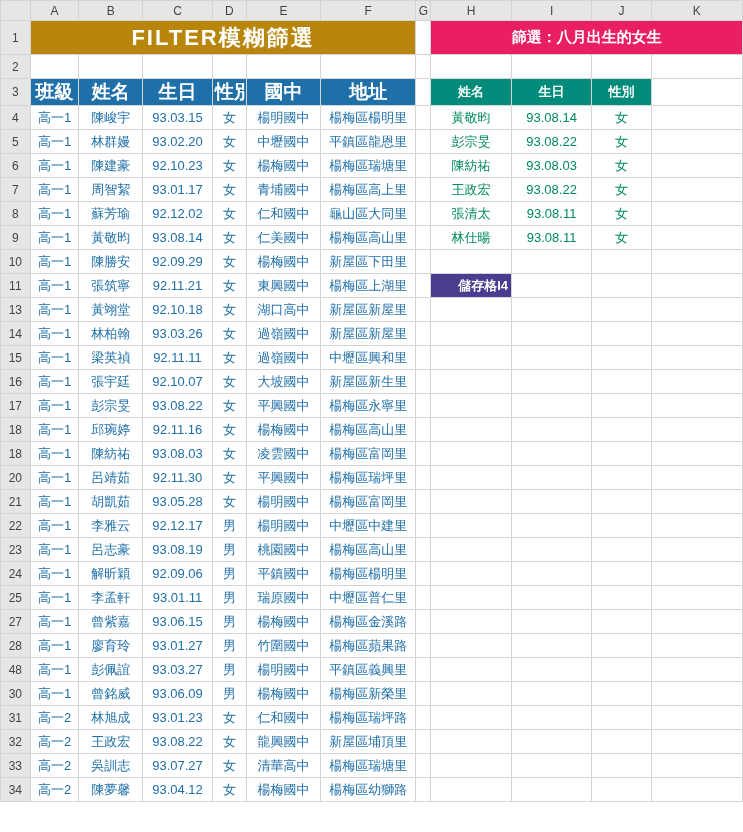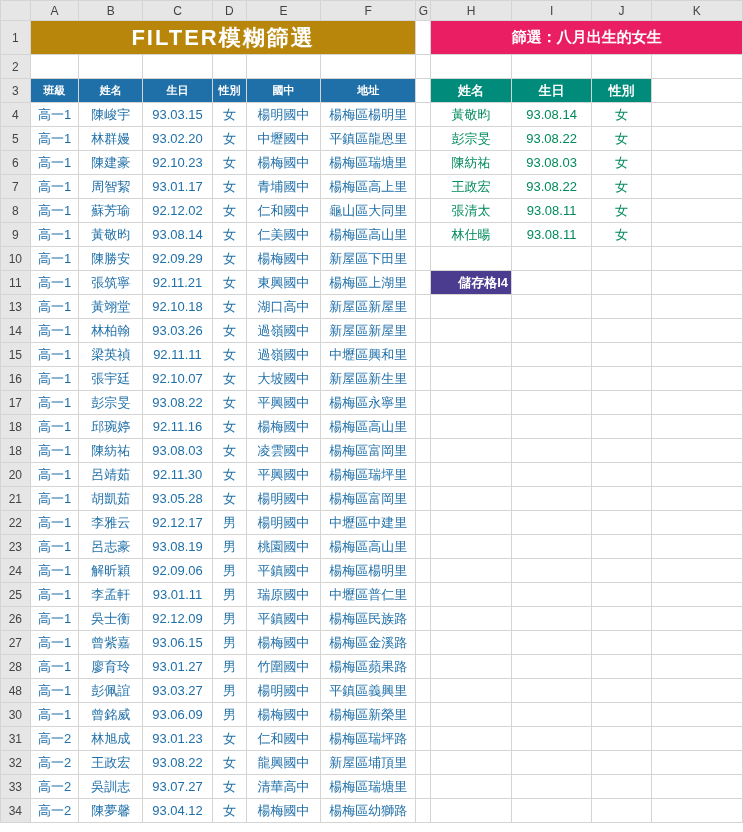"班級" .hdr-blue { font-size: 11px -> 19px }
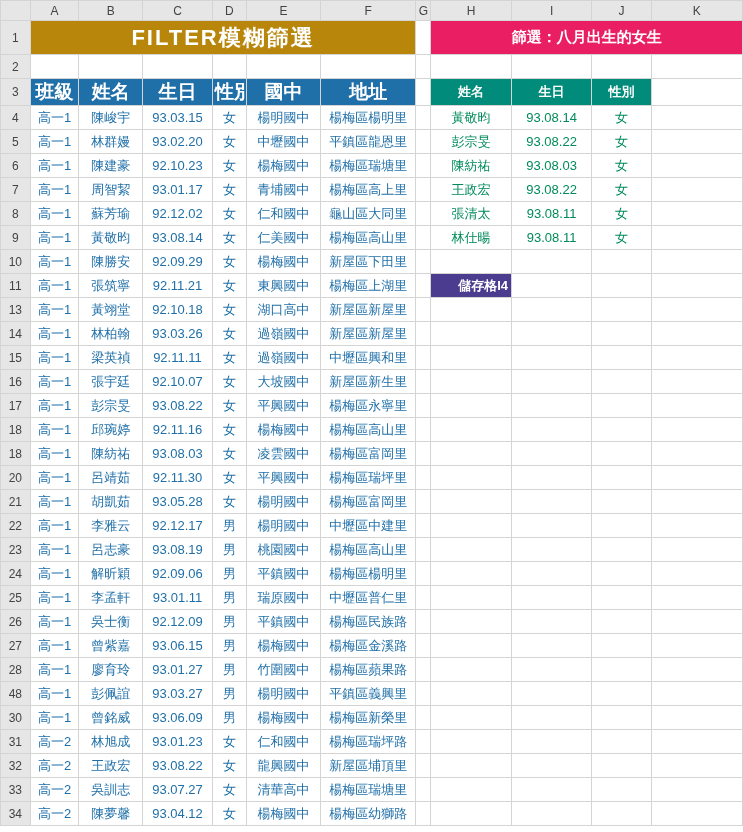"26" tr { html: <tr> <td>26</td> <td>高一1</td> <td>吳士衡</td> <td>92.12.09</td> <td>男</td> <td>平鎮國中</td> <td>楊梅區民族路</td> <td></td> <td></td> <td></td> <td></td> <td></td> </tr> -> none }
